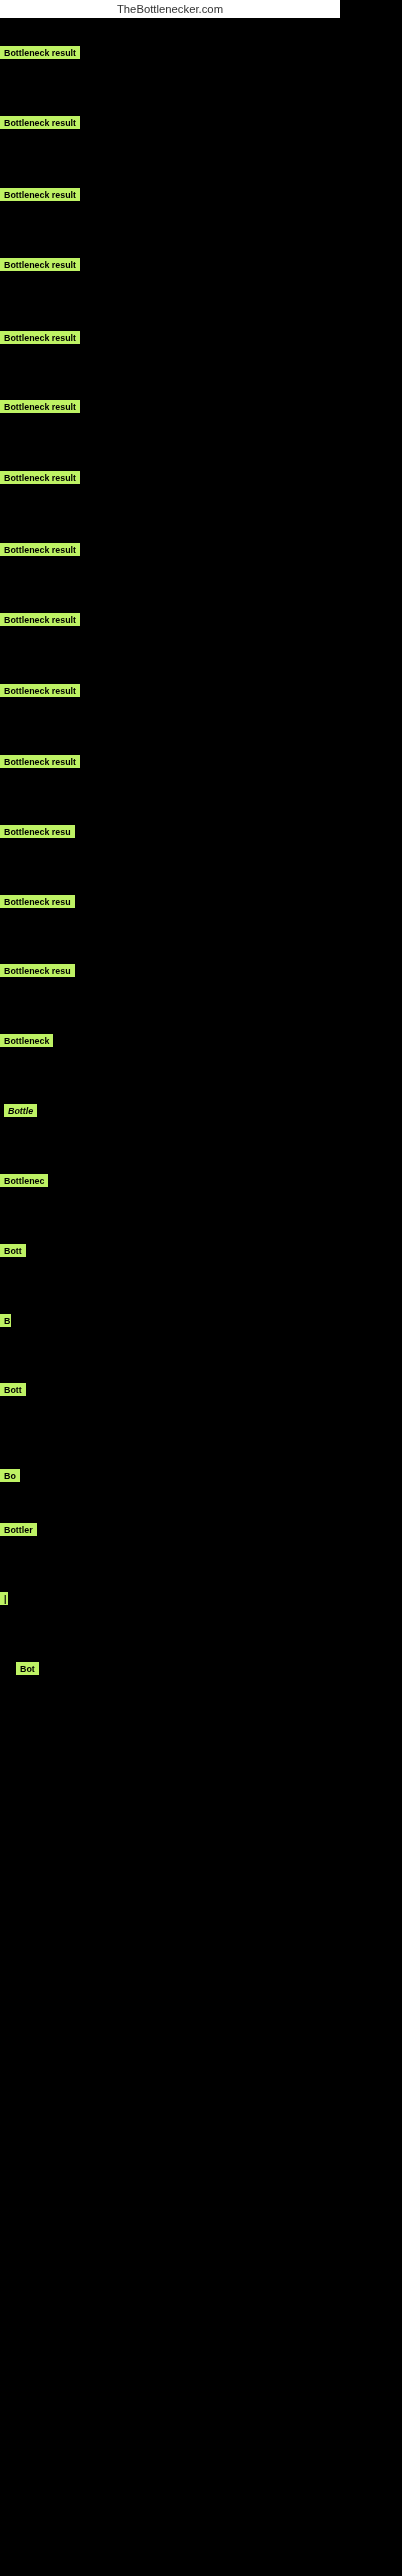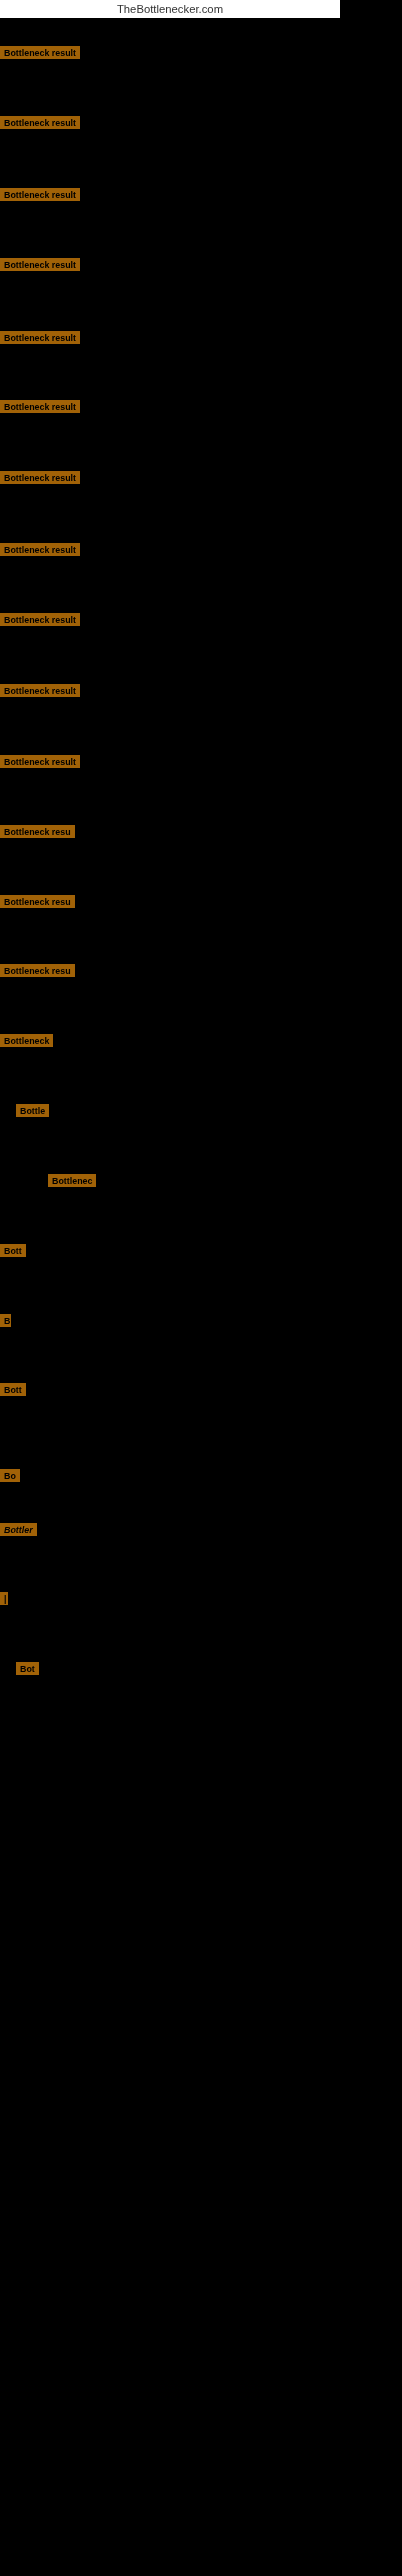"Bottleneck result" .bottleneck-label { background-color: #a16207 -> #bef264 }
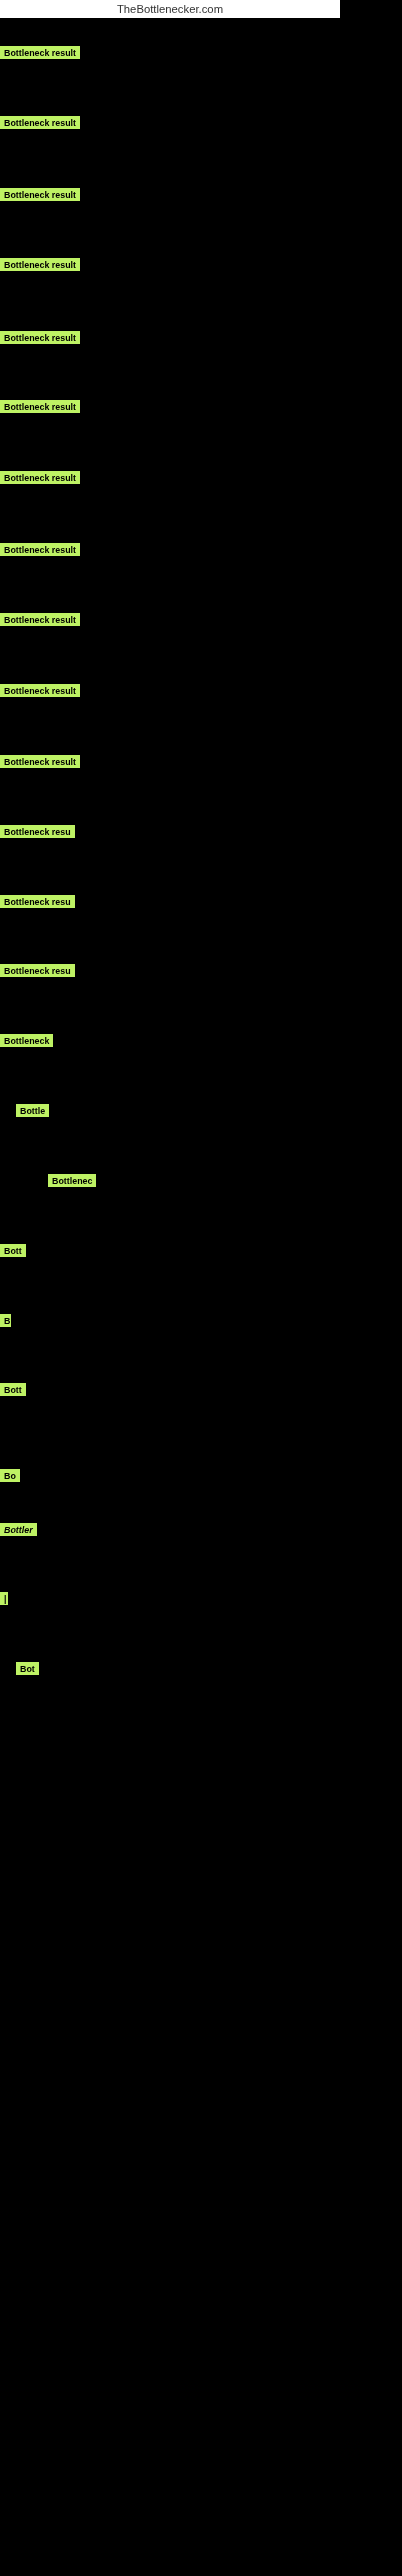"Bottle" div.item-row { font-style: none -> italic; left: 16px -> 4px }
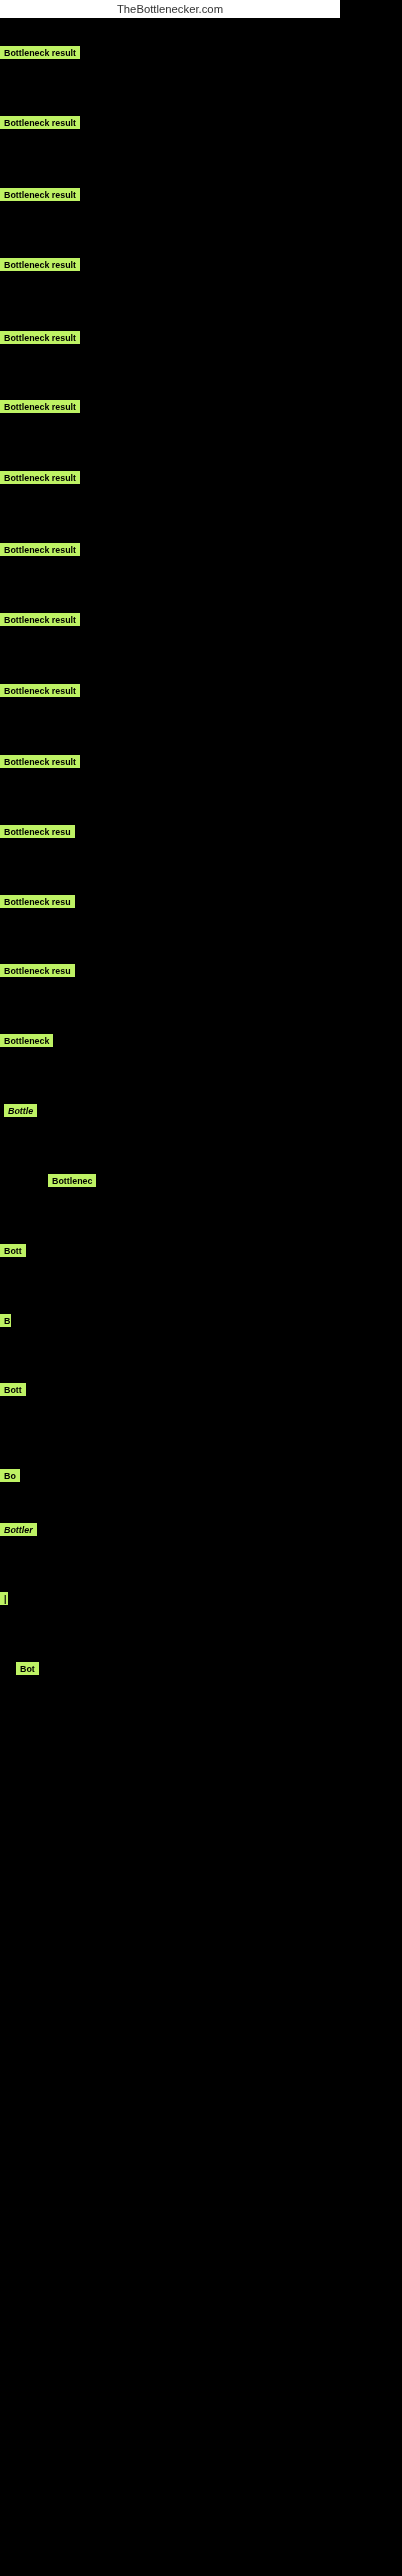"Bottlenec" div.item-row { margin-left: 48px -> none }
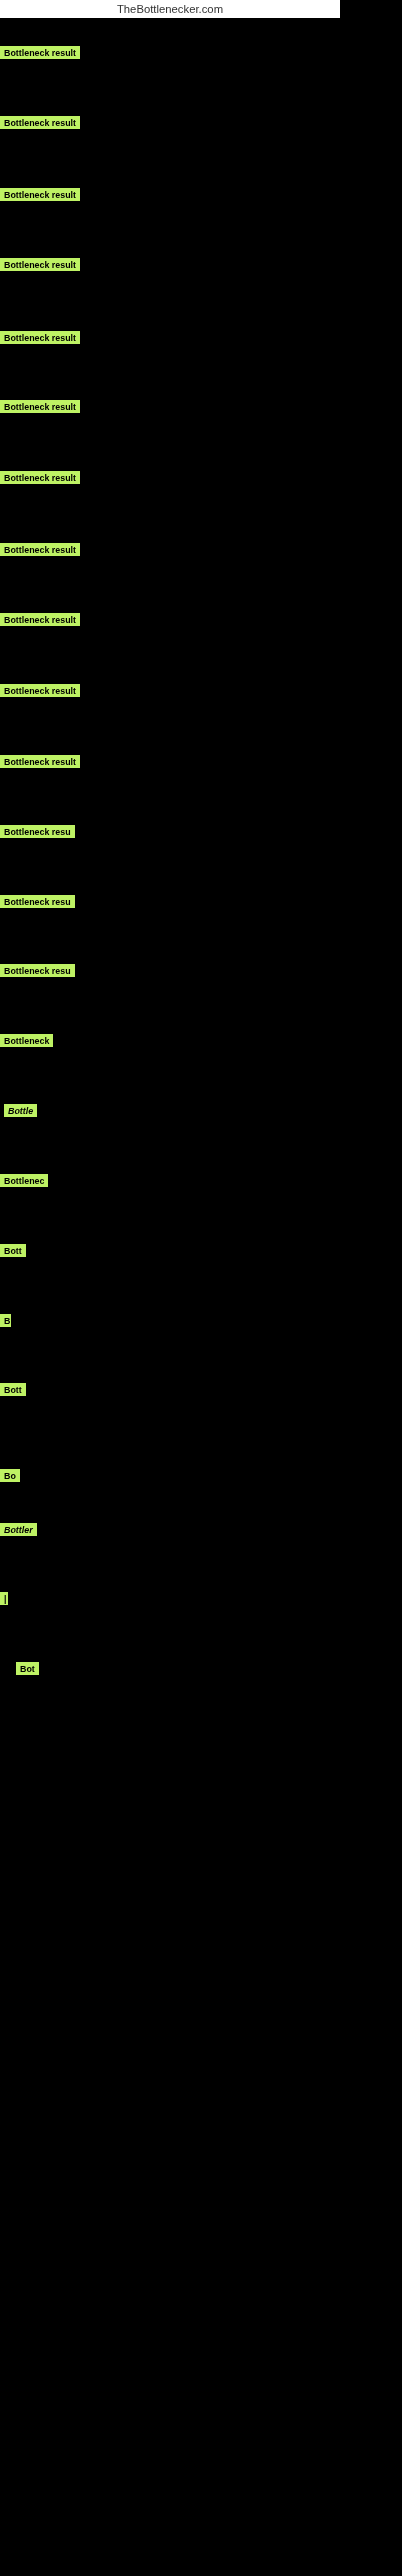"Bottler" div.item-row { font-style: italic -> none }
